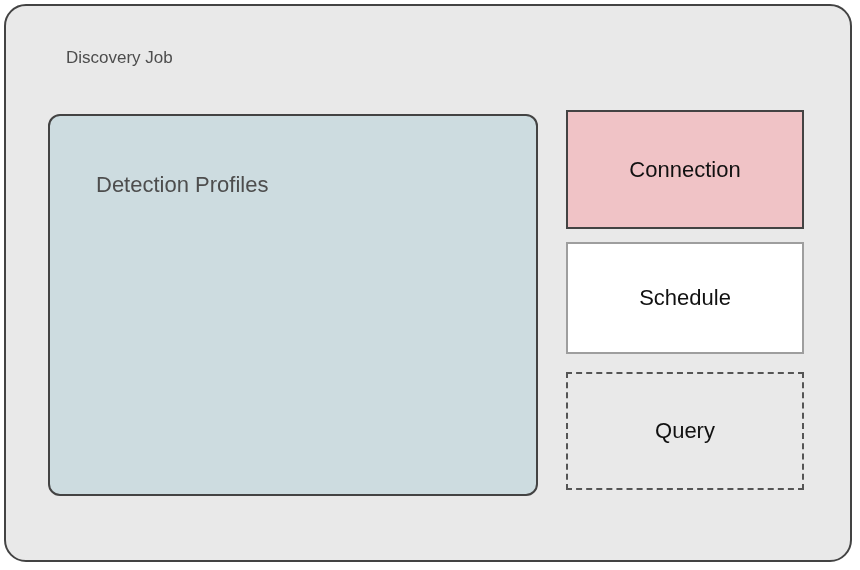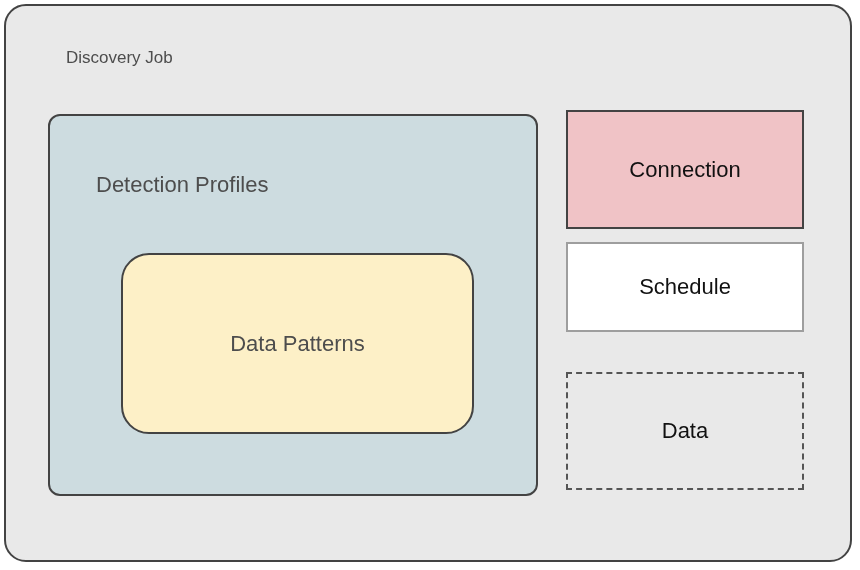"Schedule" .schedule-box { height: 90px -> 112px }
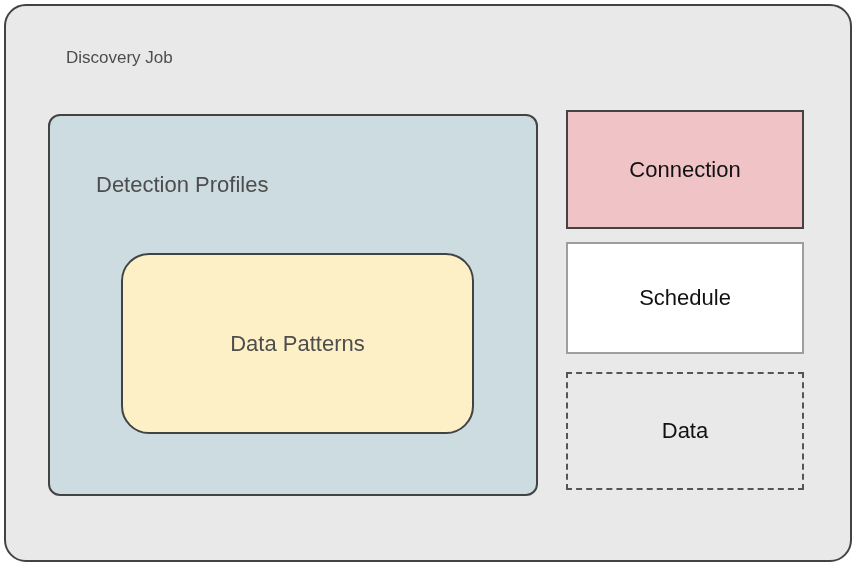"Data Patterns" div.patterns-box { html: <div> <span>Data Patterns</span> </div> -> none }
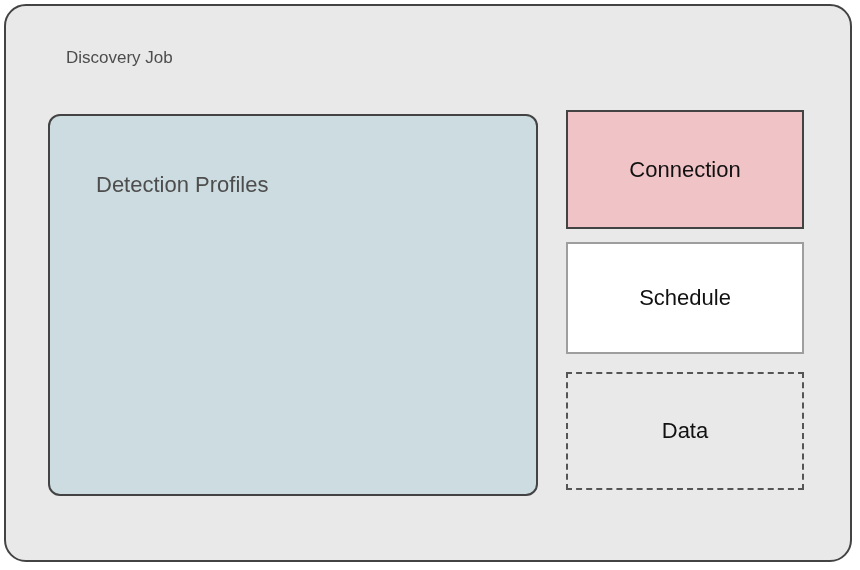"Data" span.label { text: Data -> Query }
